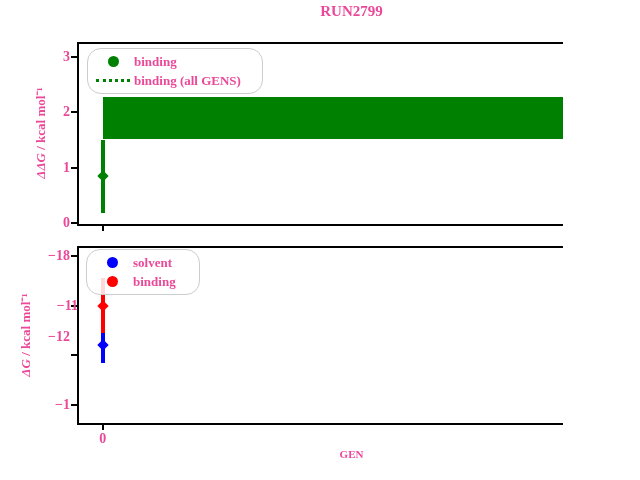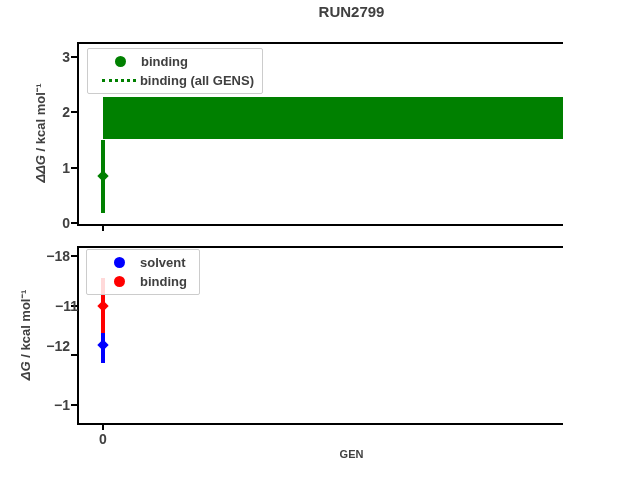"RUN2799" .fig { color: #404040 -> #ec4899; font-family: Liberation Sans, sans-serif -> Liberation Serif, serif }
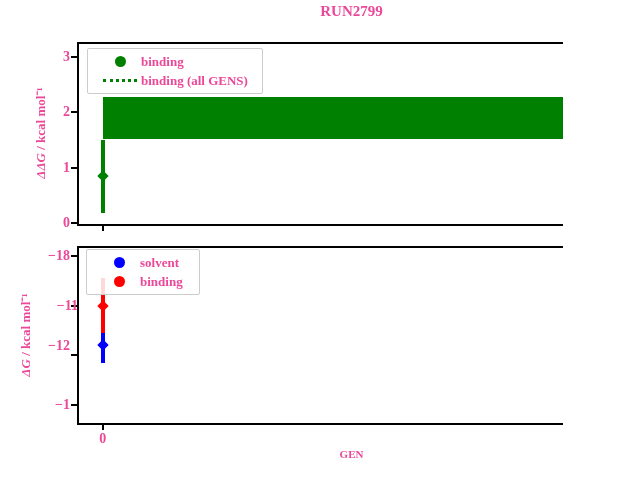"binding" .legend { border-radius: 2px -> 14px; padding: 3px 8px 3px 11px -> 3px 8px 3px 4px }
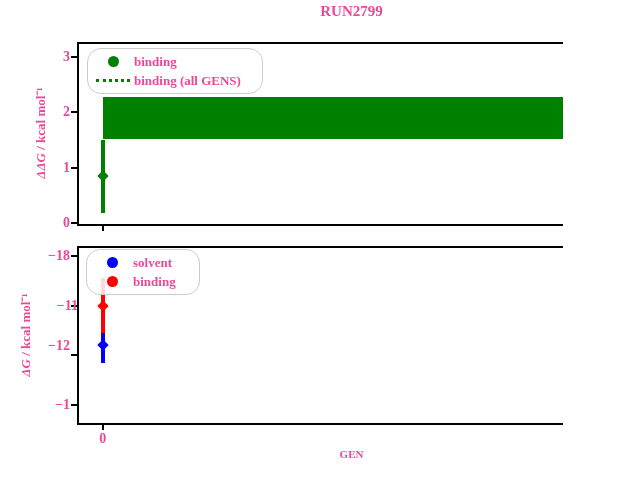"−12" div.yticklabel { top: 337px -> 328px }
